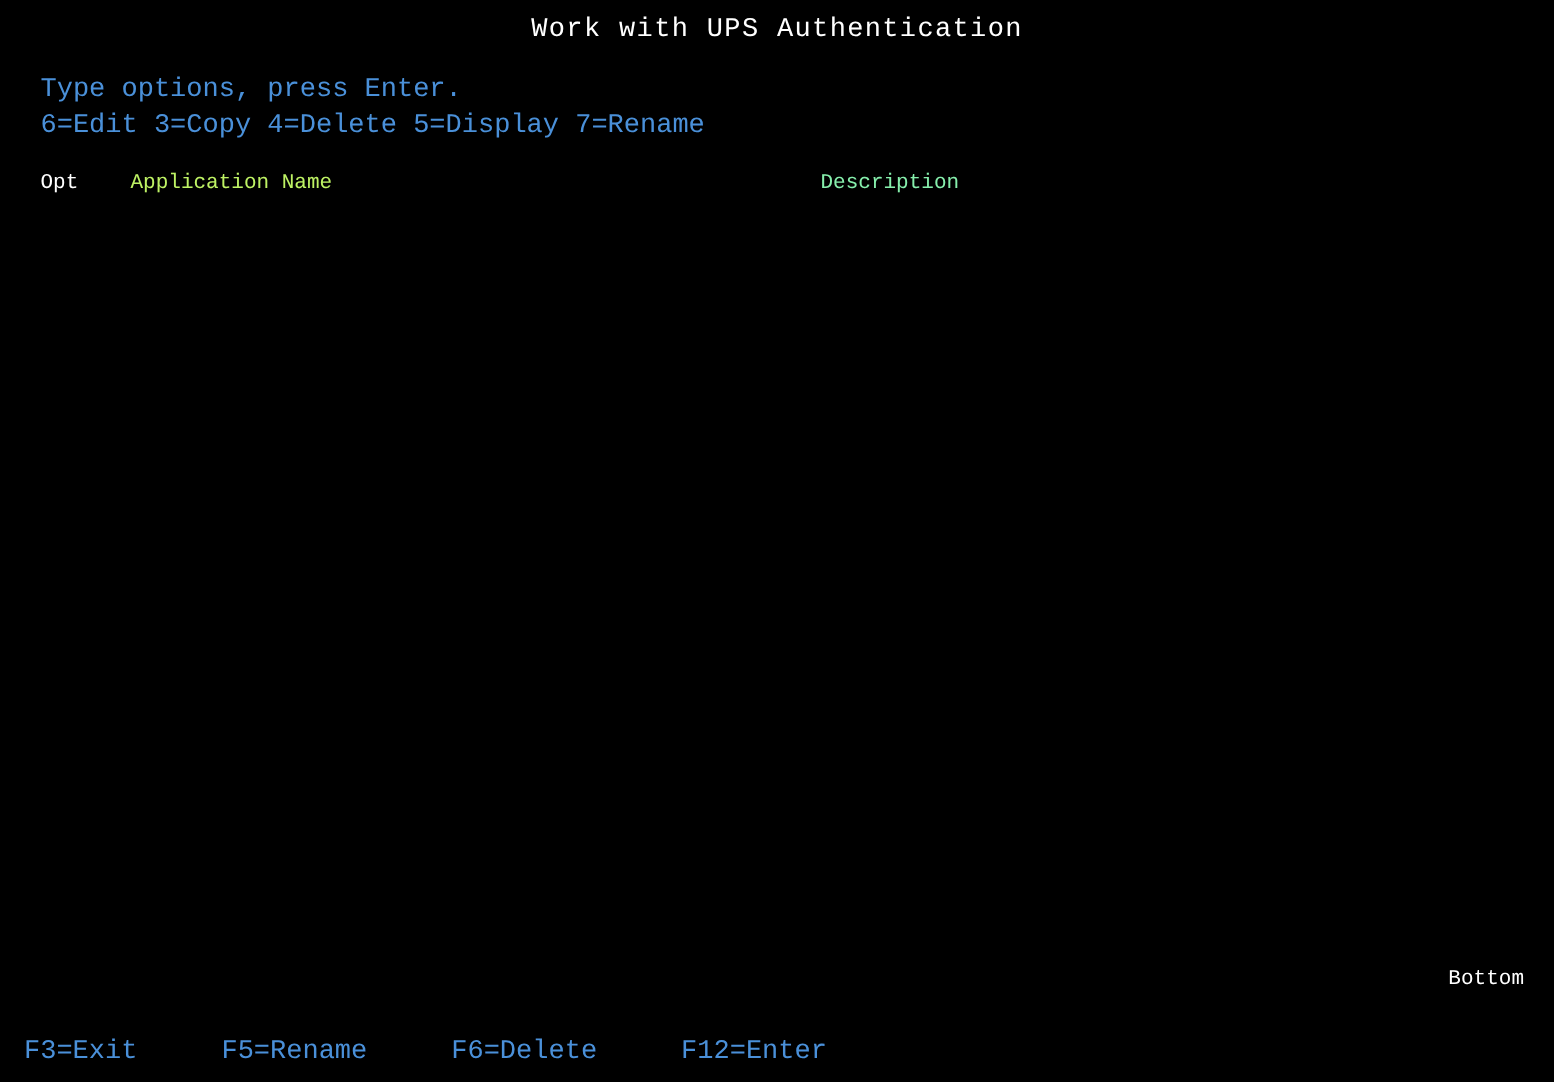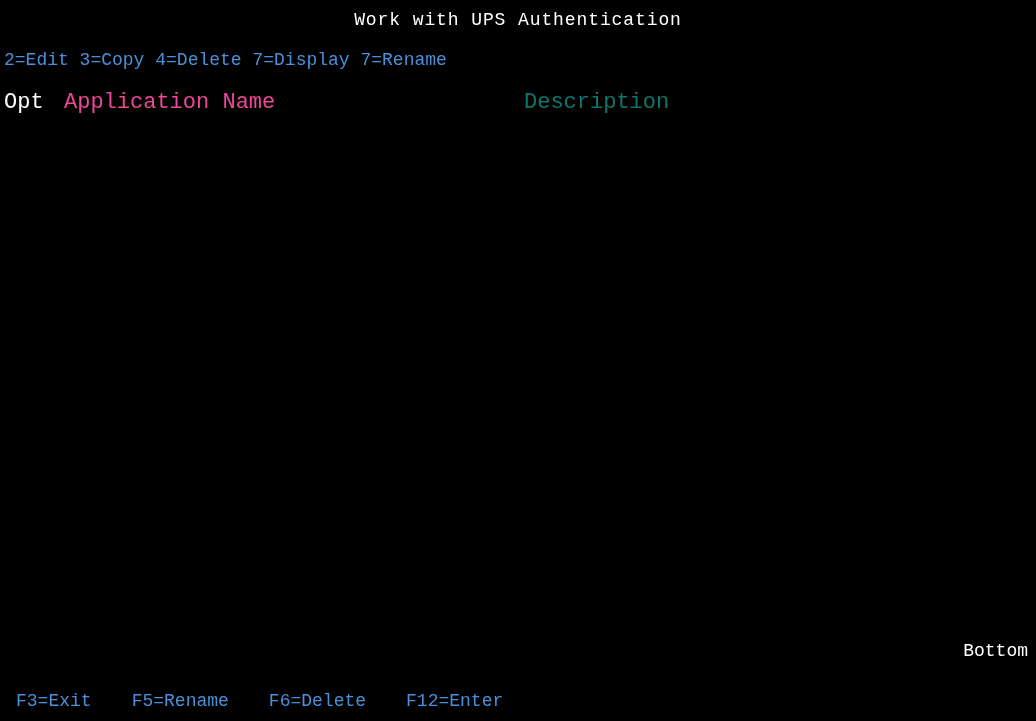"Work with UPS Authentication" .screen { padding: 10px 4px -> 10px 27px }
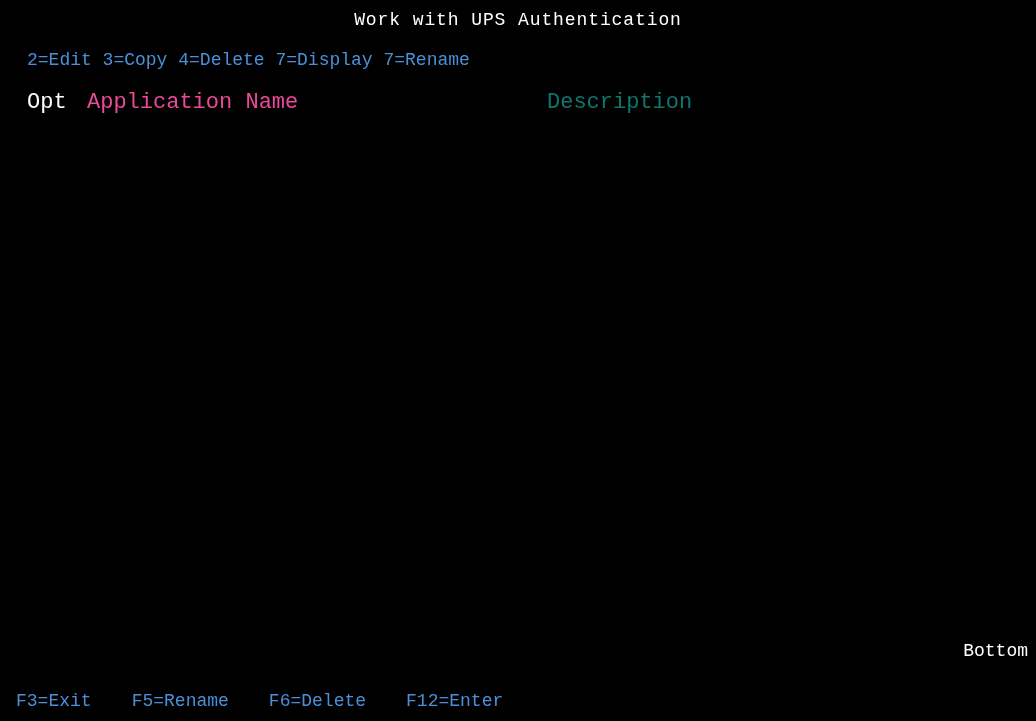"Type options, press Enter." div.instructions-line1 { html: none -> <div>Type options, press Enter.</div> }
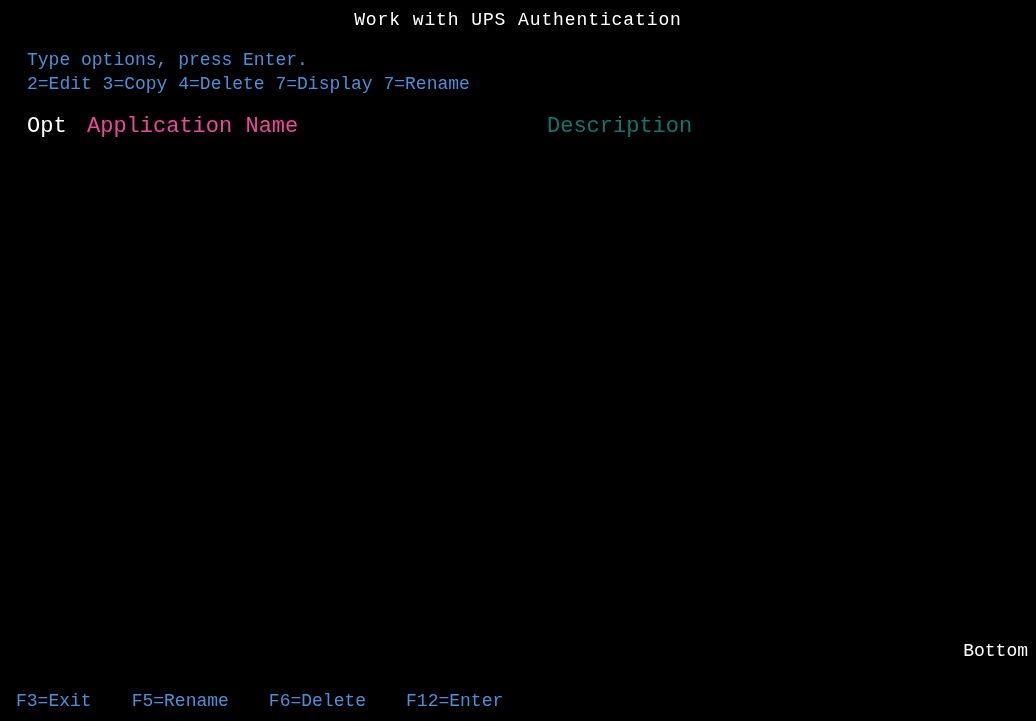"2=Edit 3=Copy 4=Delete 7=Display" div.instructions-line2 { text: 2=Edit    3=Copy   4=Delete   7 -> 6=Edit    3=Copy   4=Delete   5 }
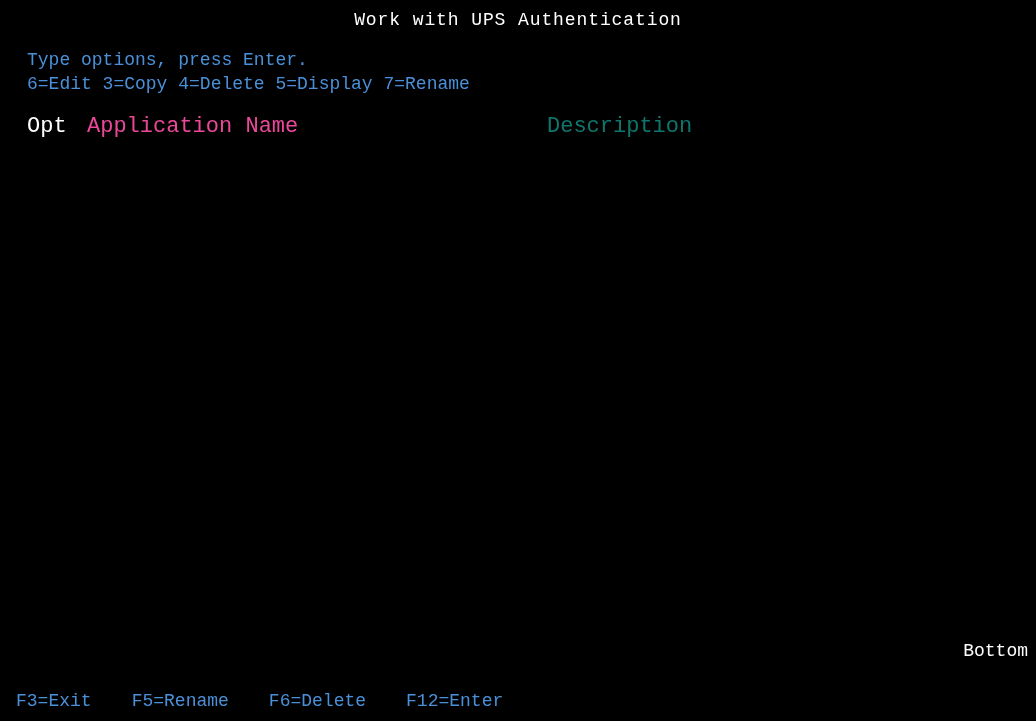"Opt" .column-headers { font-size: 22px -> 14px }
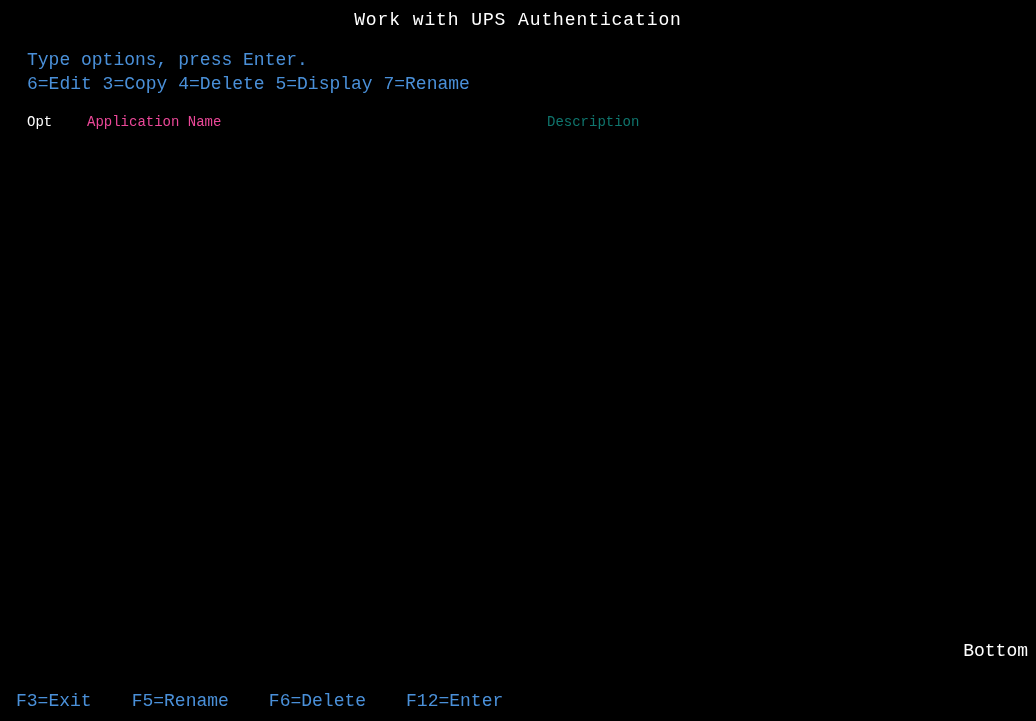"Application Name" .col-app-name { color: #ec4899 -> #bef264 }
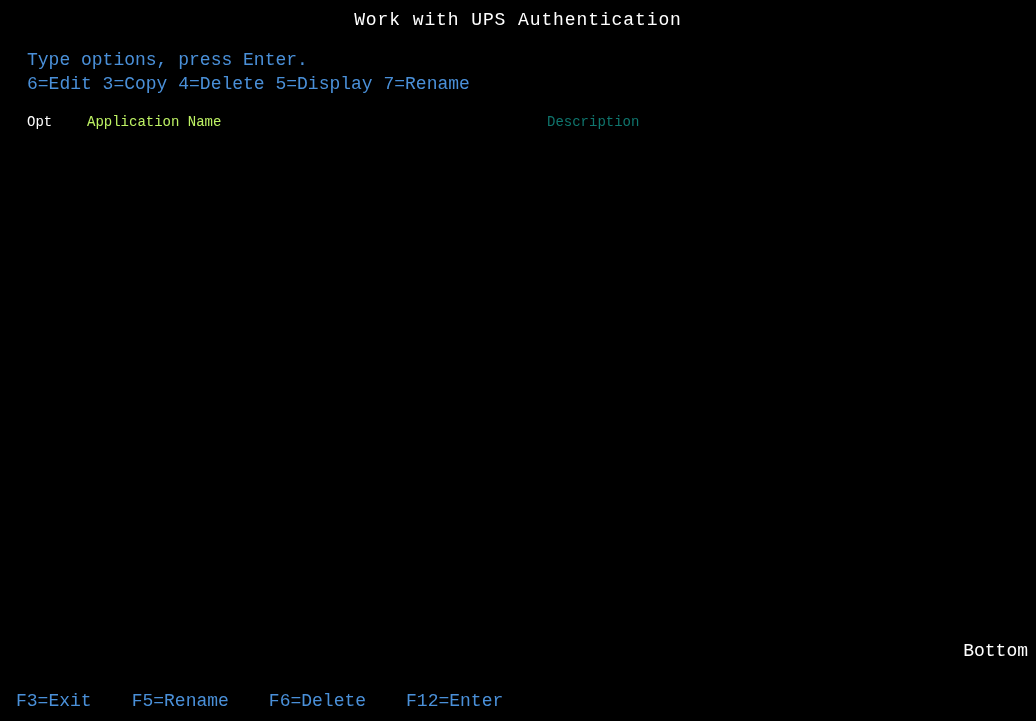"Description" .col-description { color: #0f766e -> #86efac }
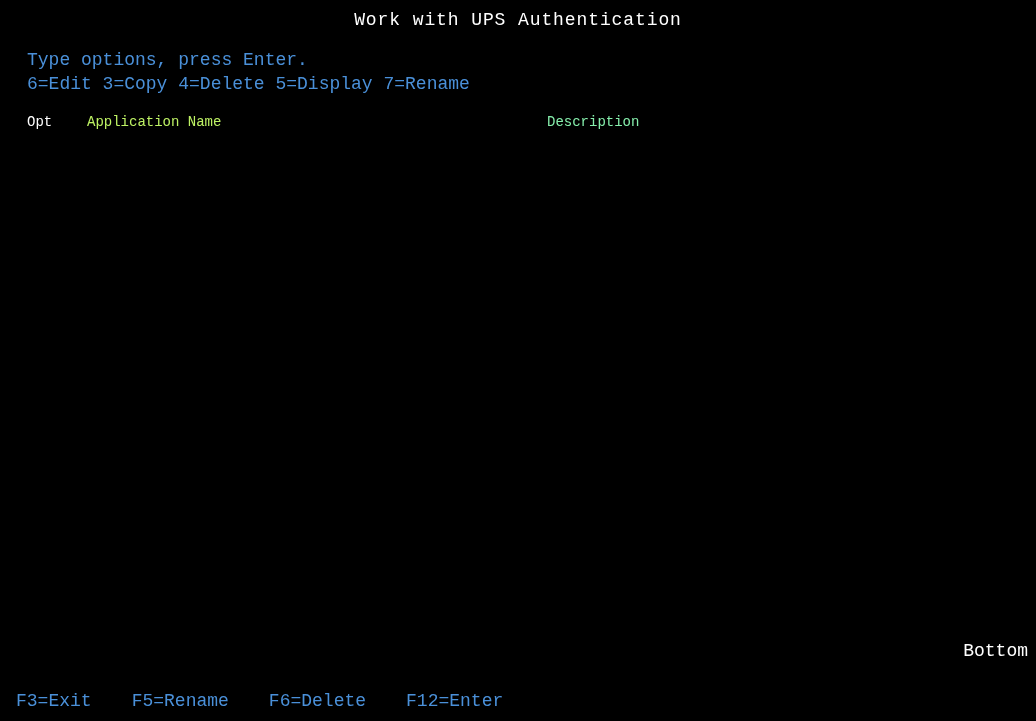"Bottom" .bottom-label { font-size: 18px -> 14px; right: 8px -> 20px }
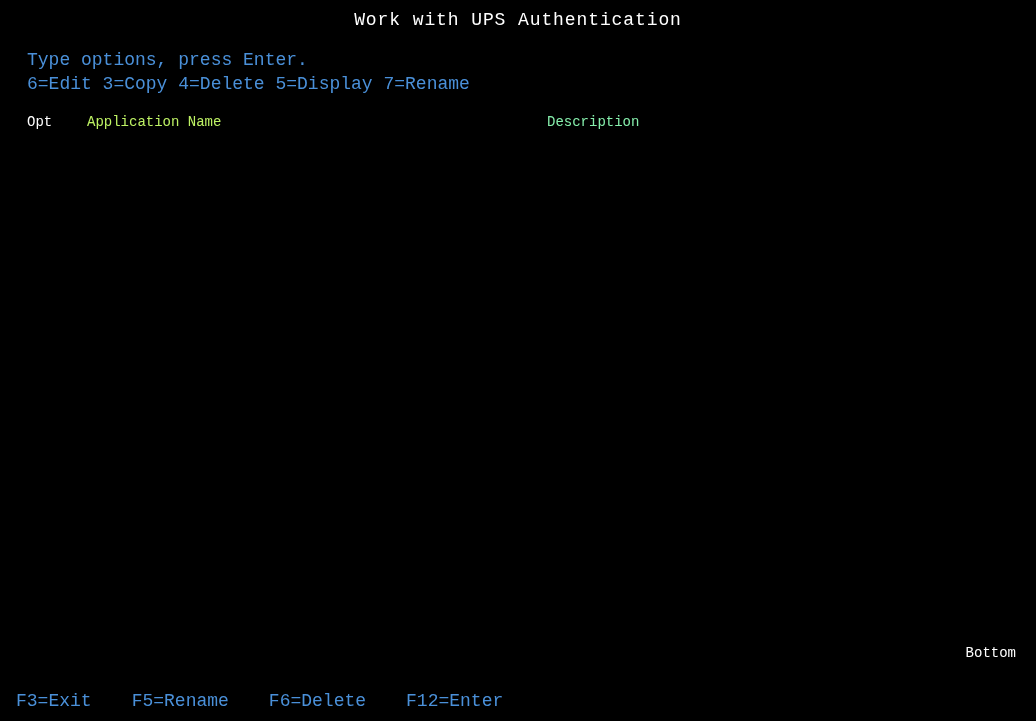"F3=Exit" .function-keys { gap: 40px -> 56px }
